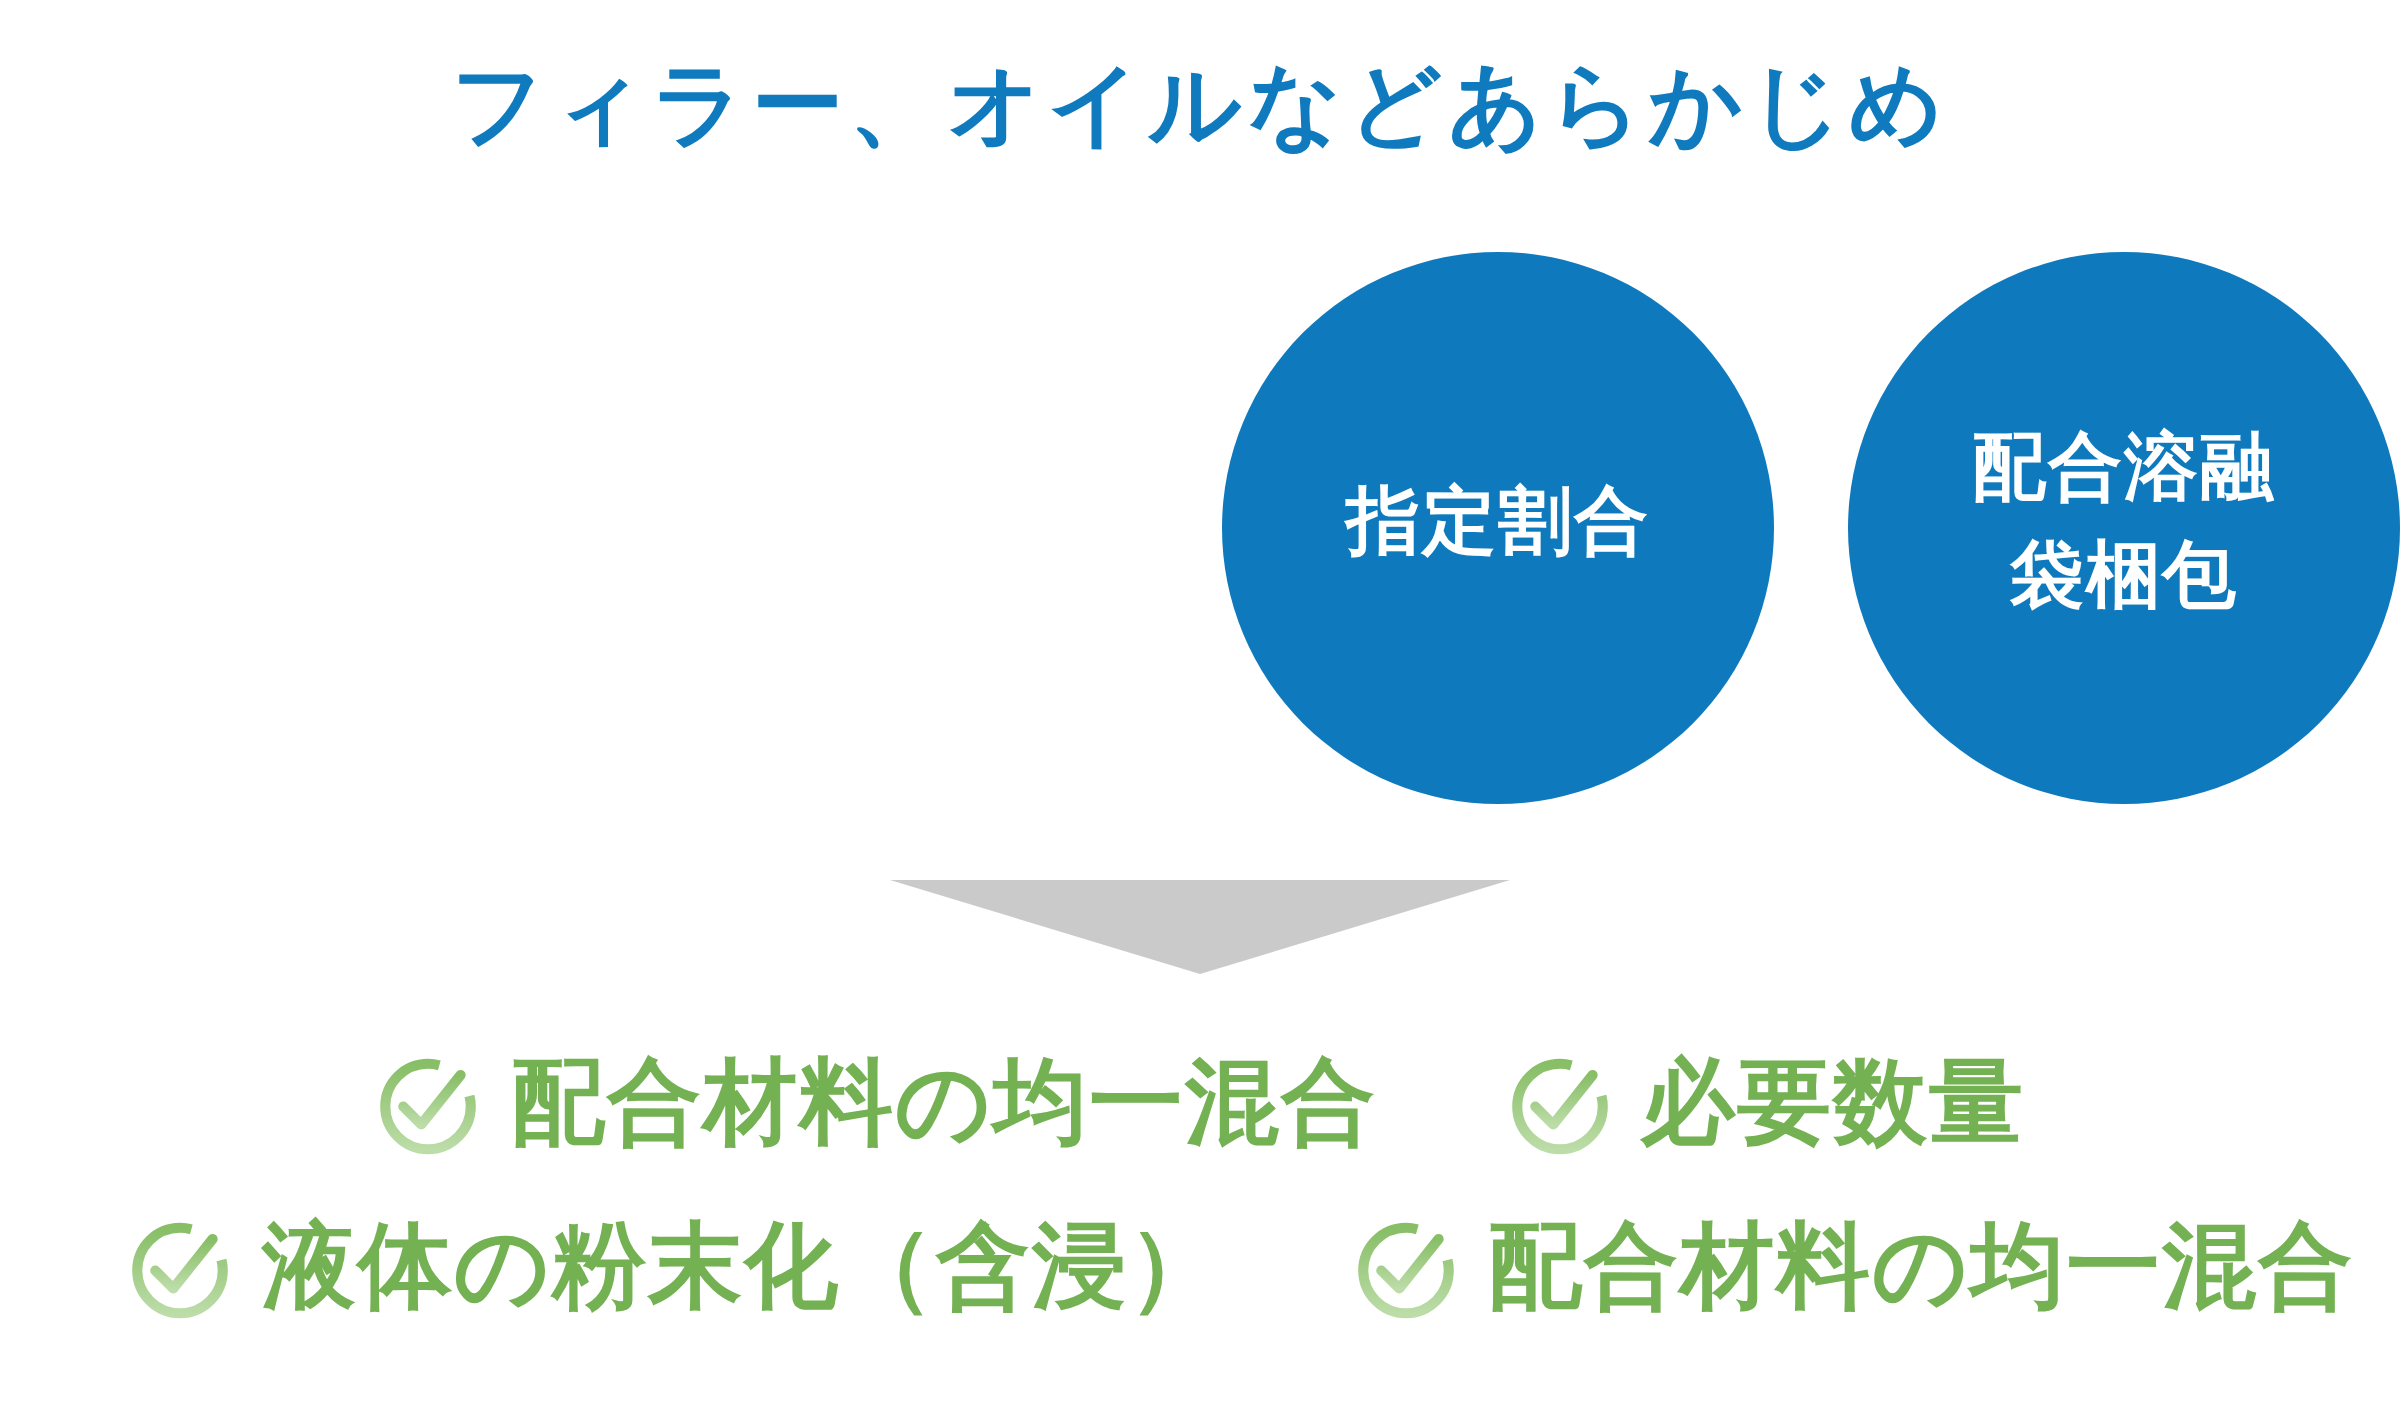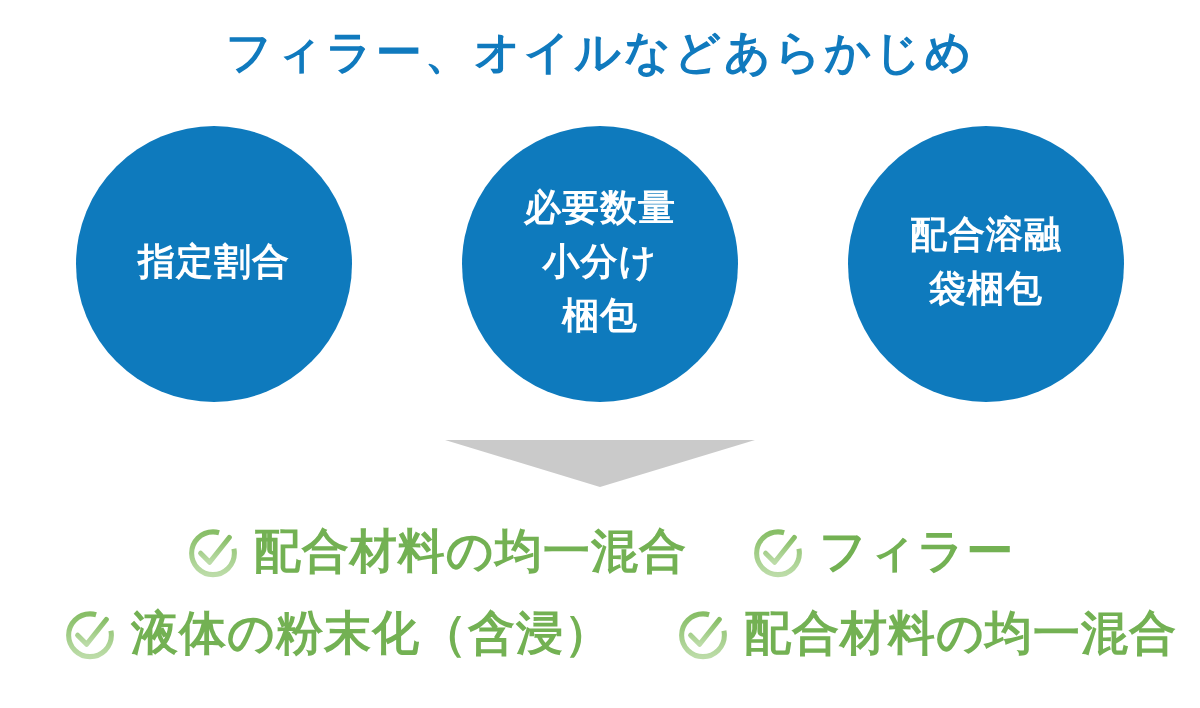"必要数量" div.circle { html: <div> <span>必要数量</span> <span>小分け</span> <span>梱包</span> </div> -> none }
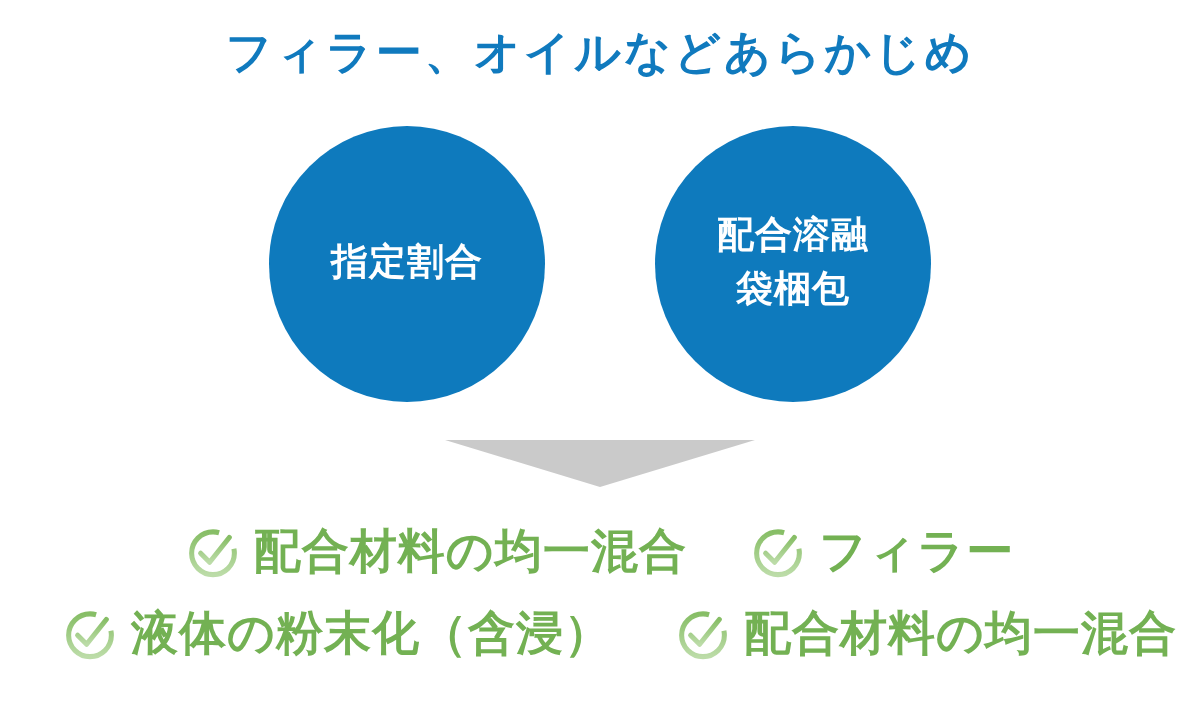"指定割合" .circles { gap: 110px -> 37px; justify-content: center -> flex-end }
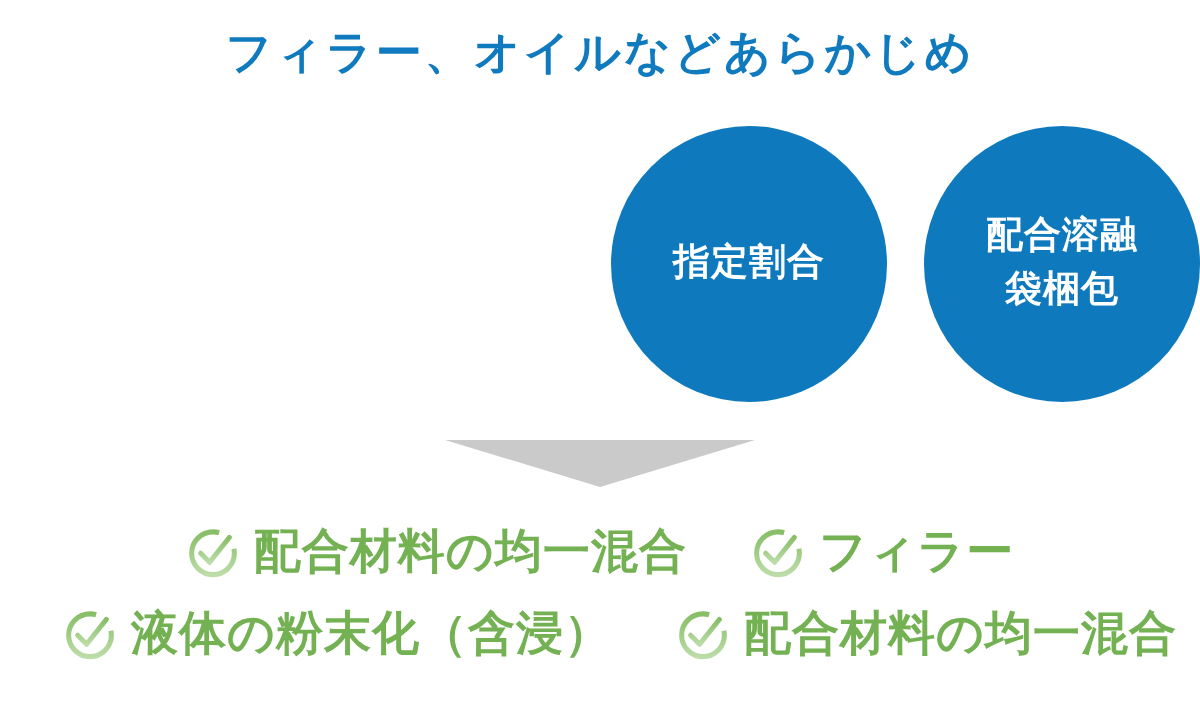"フィラー" span.benefit-label { text: フィラー -> 必要数量 }
